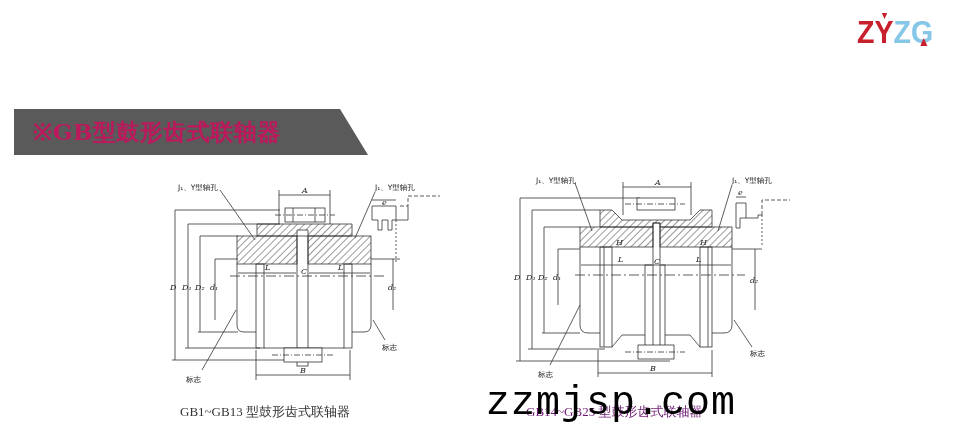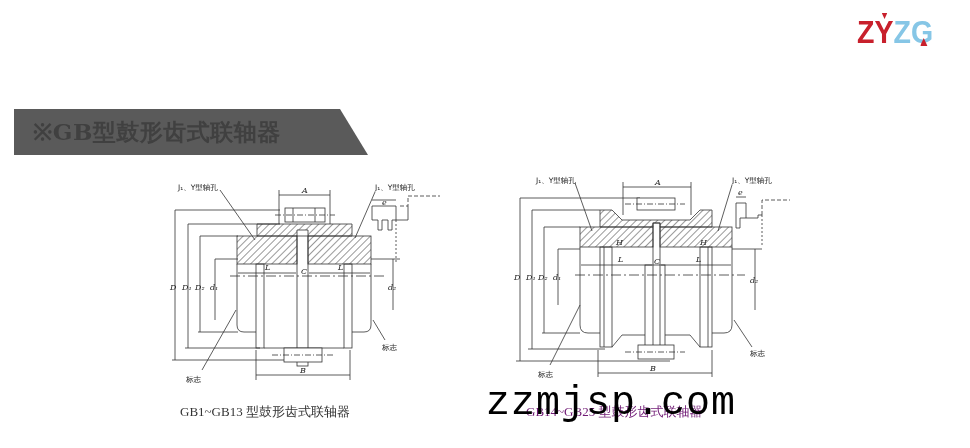"※GB型鼓形齿式联轴器" .banner-text { color: #404040 -> #be185d }
